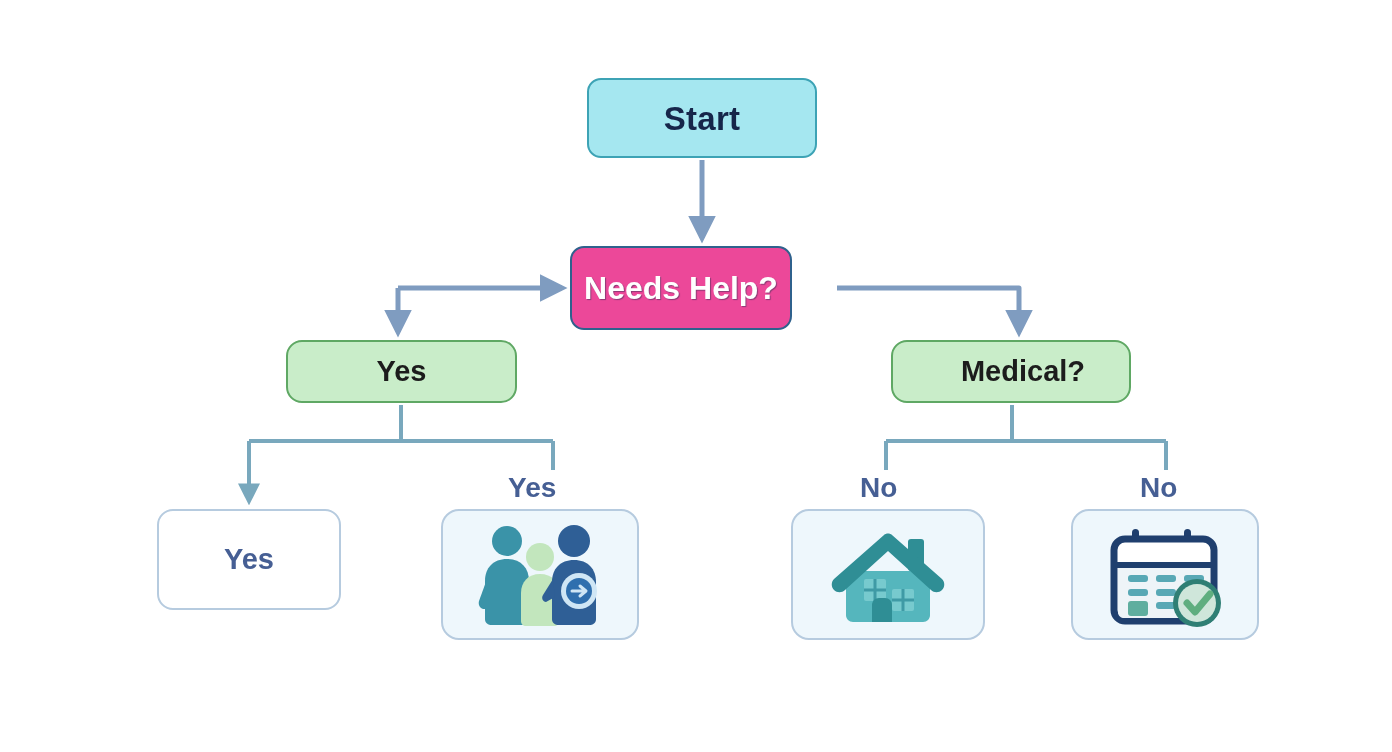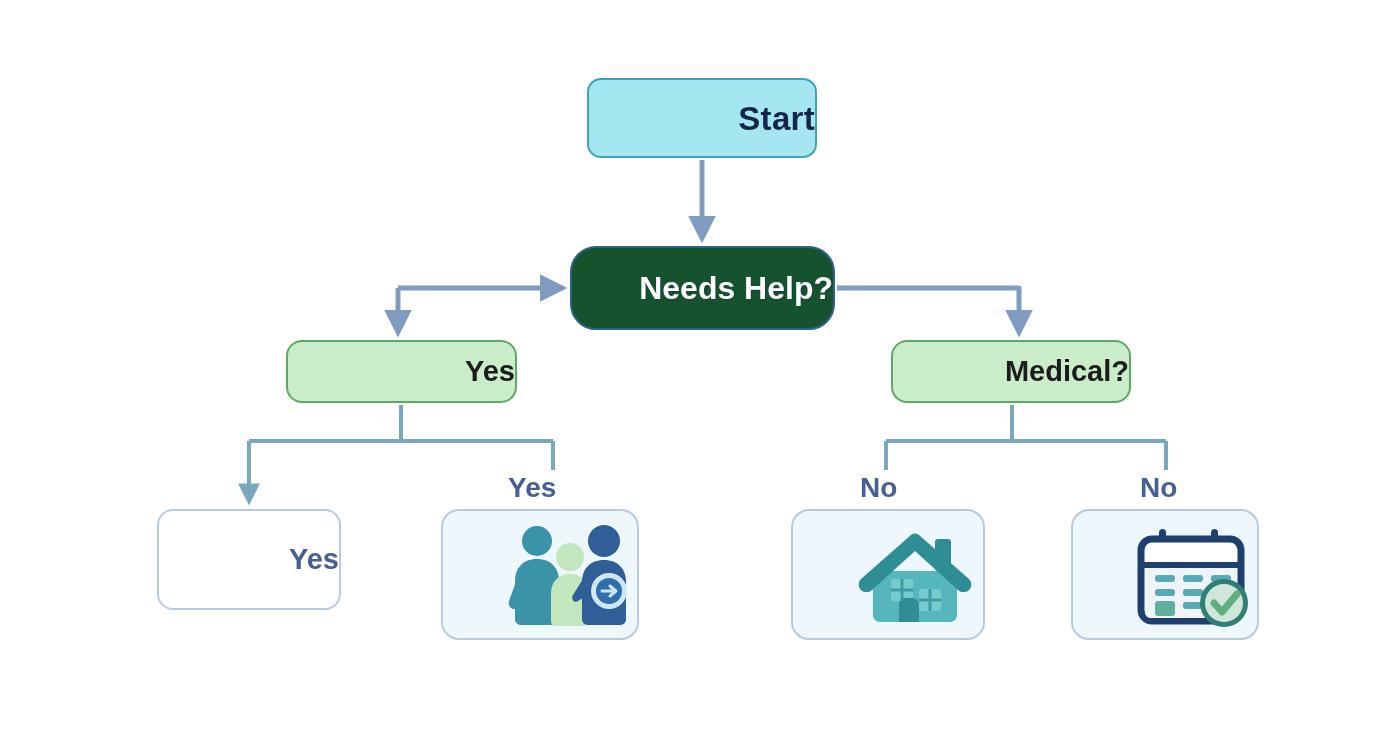"Start" .node { justify-content: flex-end -> center }
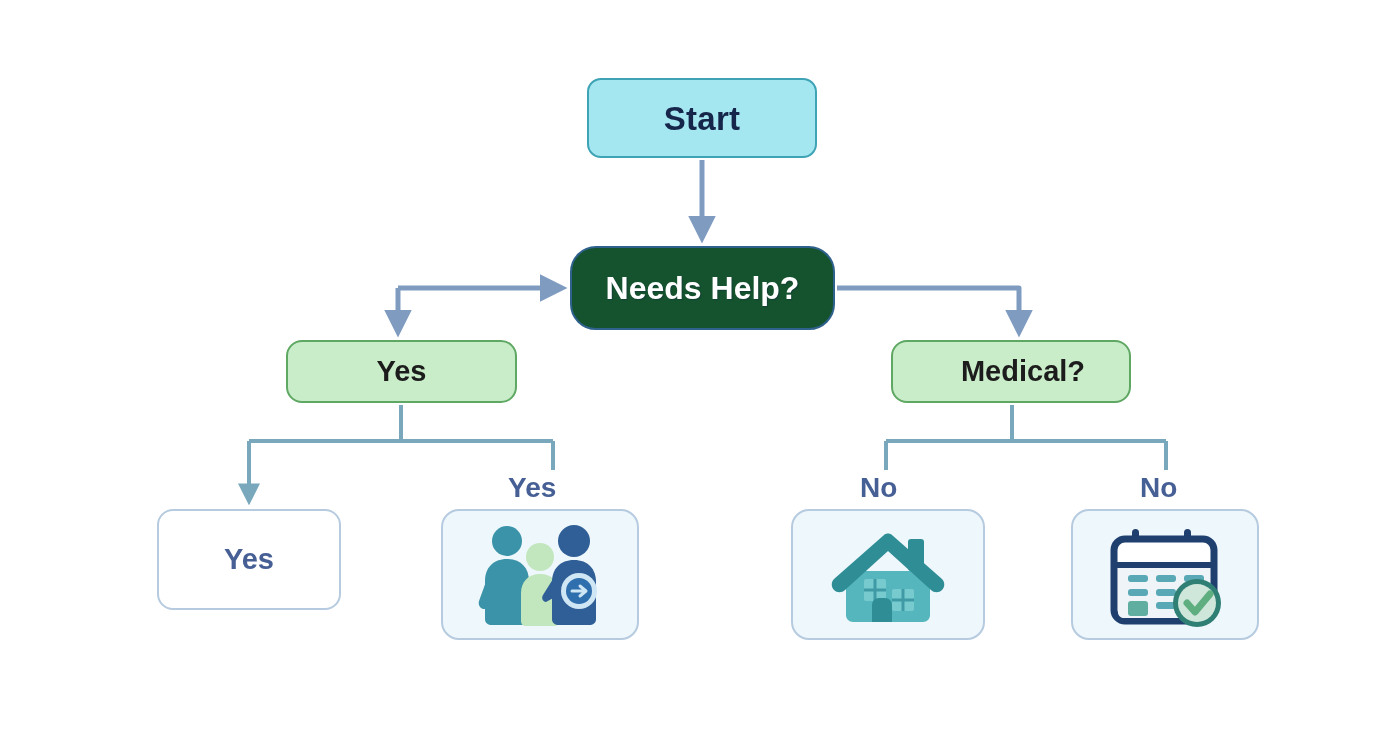"Needs Help?" .node-decision { background: #14532d -> #ec4899; border-radius: 26px -> 14px; width: 265px -> 222px }
